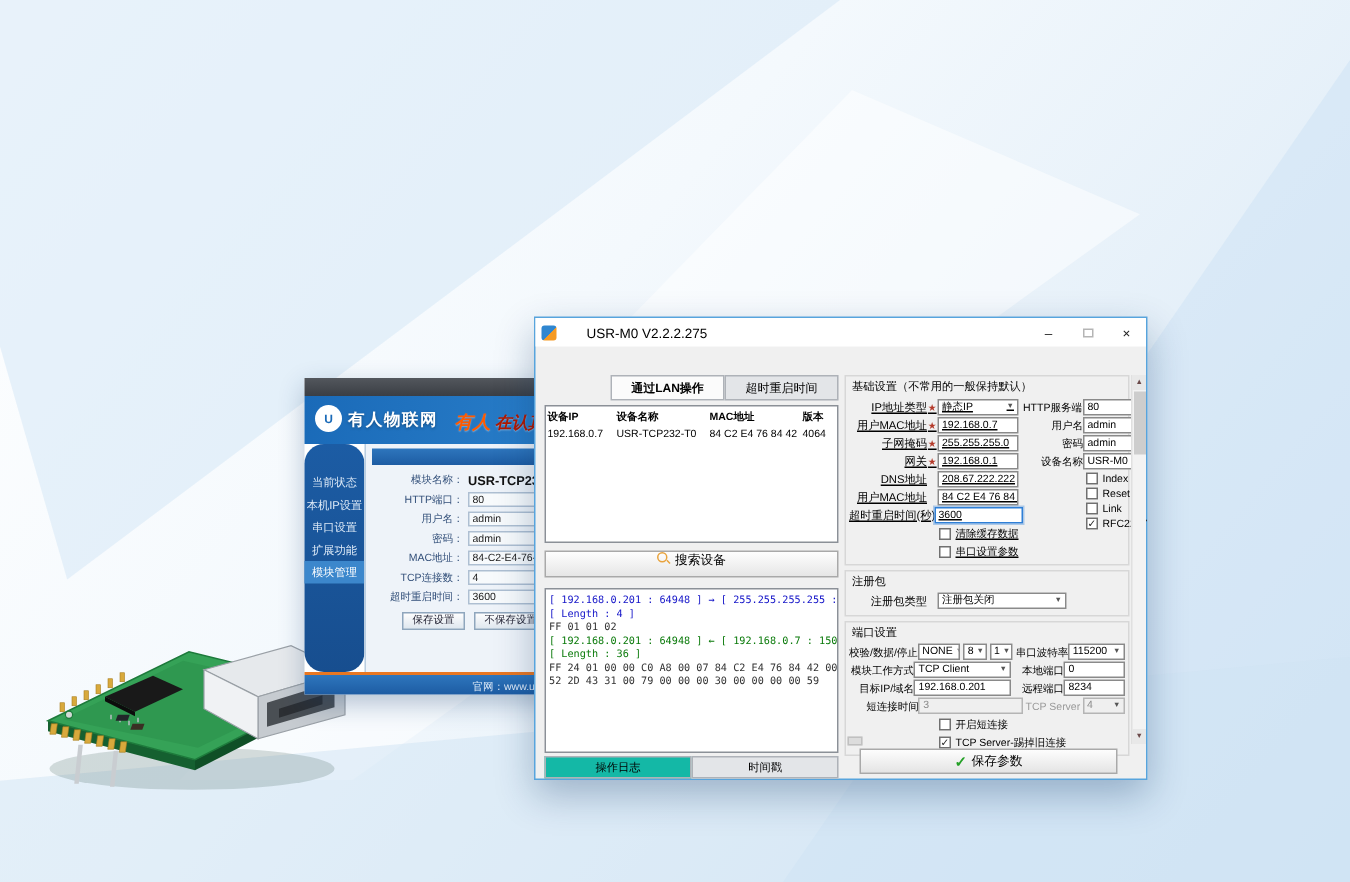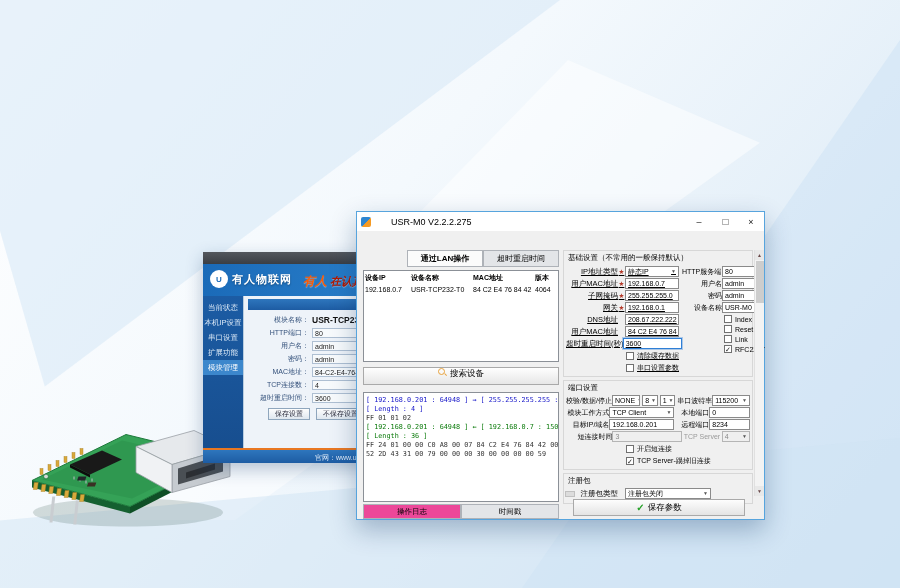"当前状态" .web-nav { border-radius: none -> 13px; padding-top: 4px -> 18px }
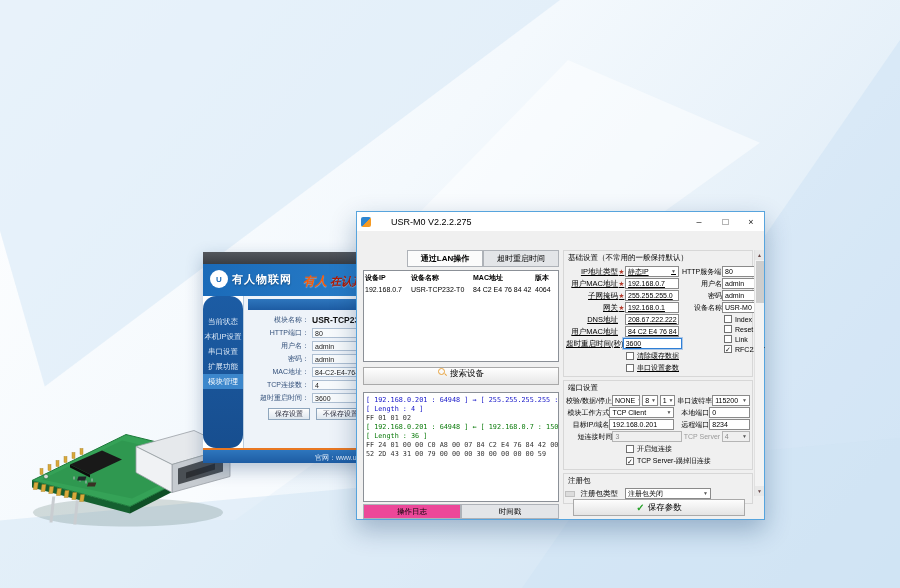"端口设置" div.grp { order: before "注册包" -> after "注册包" }
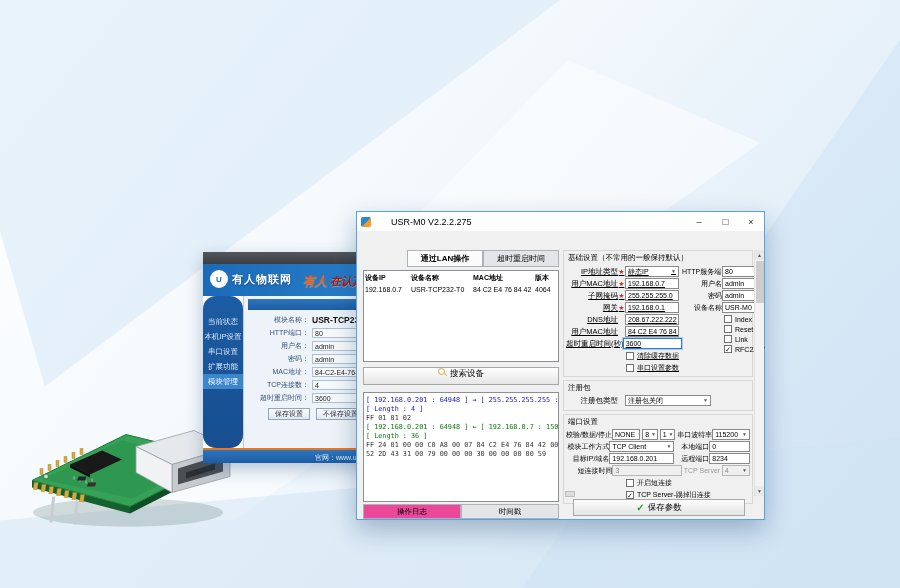"操作日志" .ltab.active { background: #ec4899 -> #14b8a6 }
